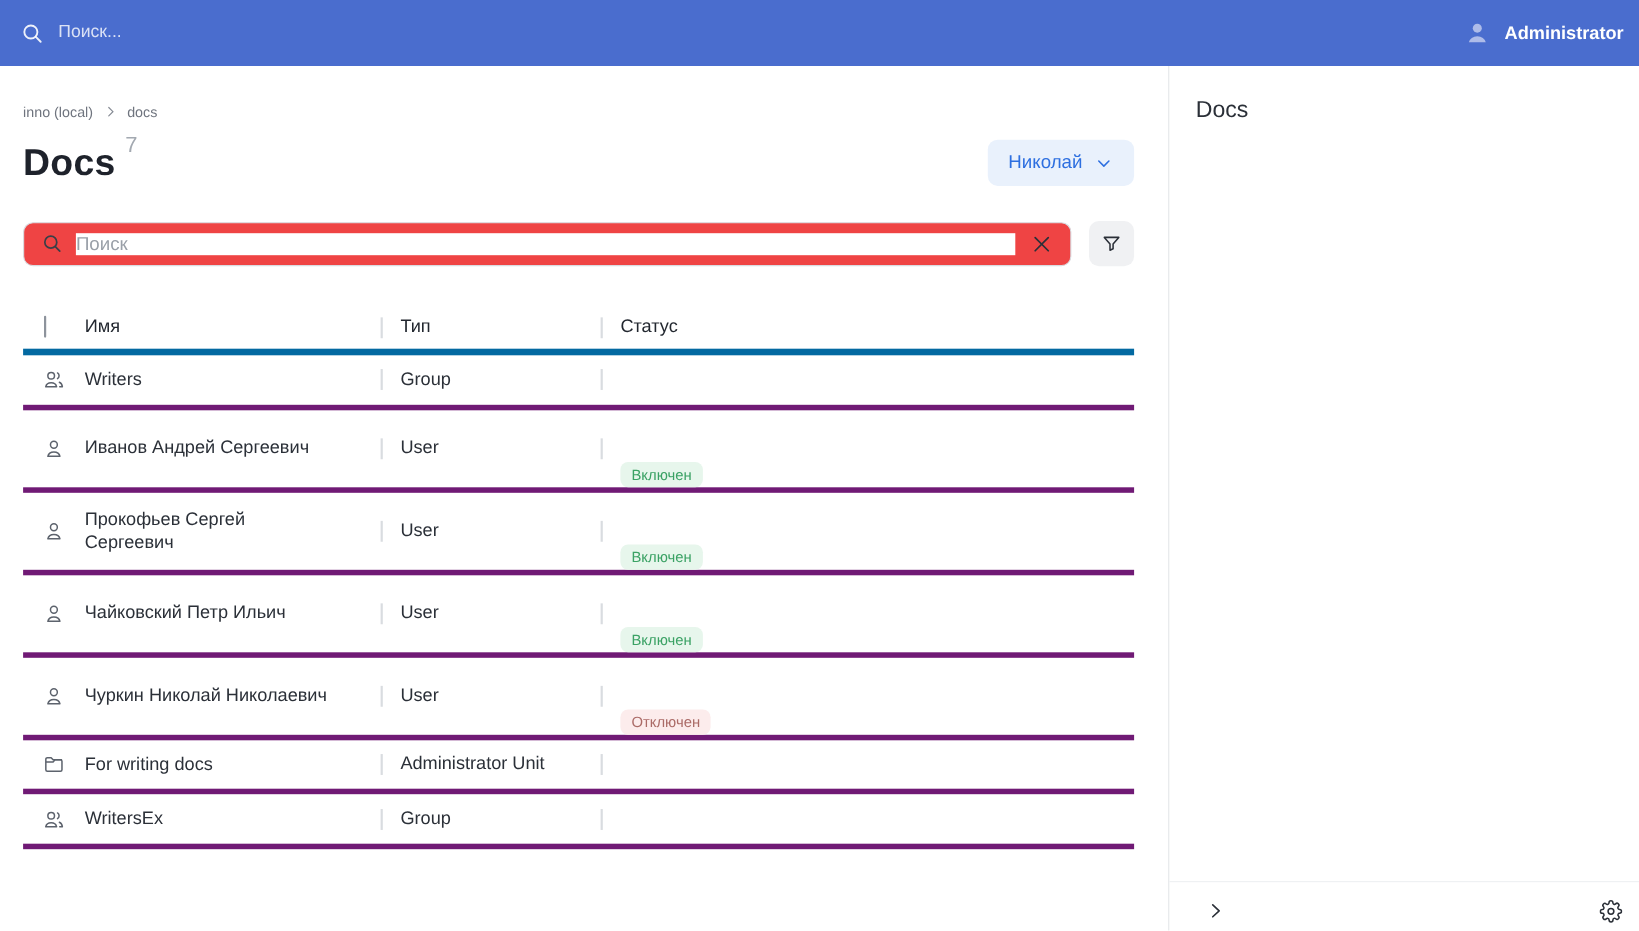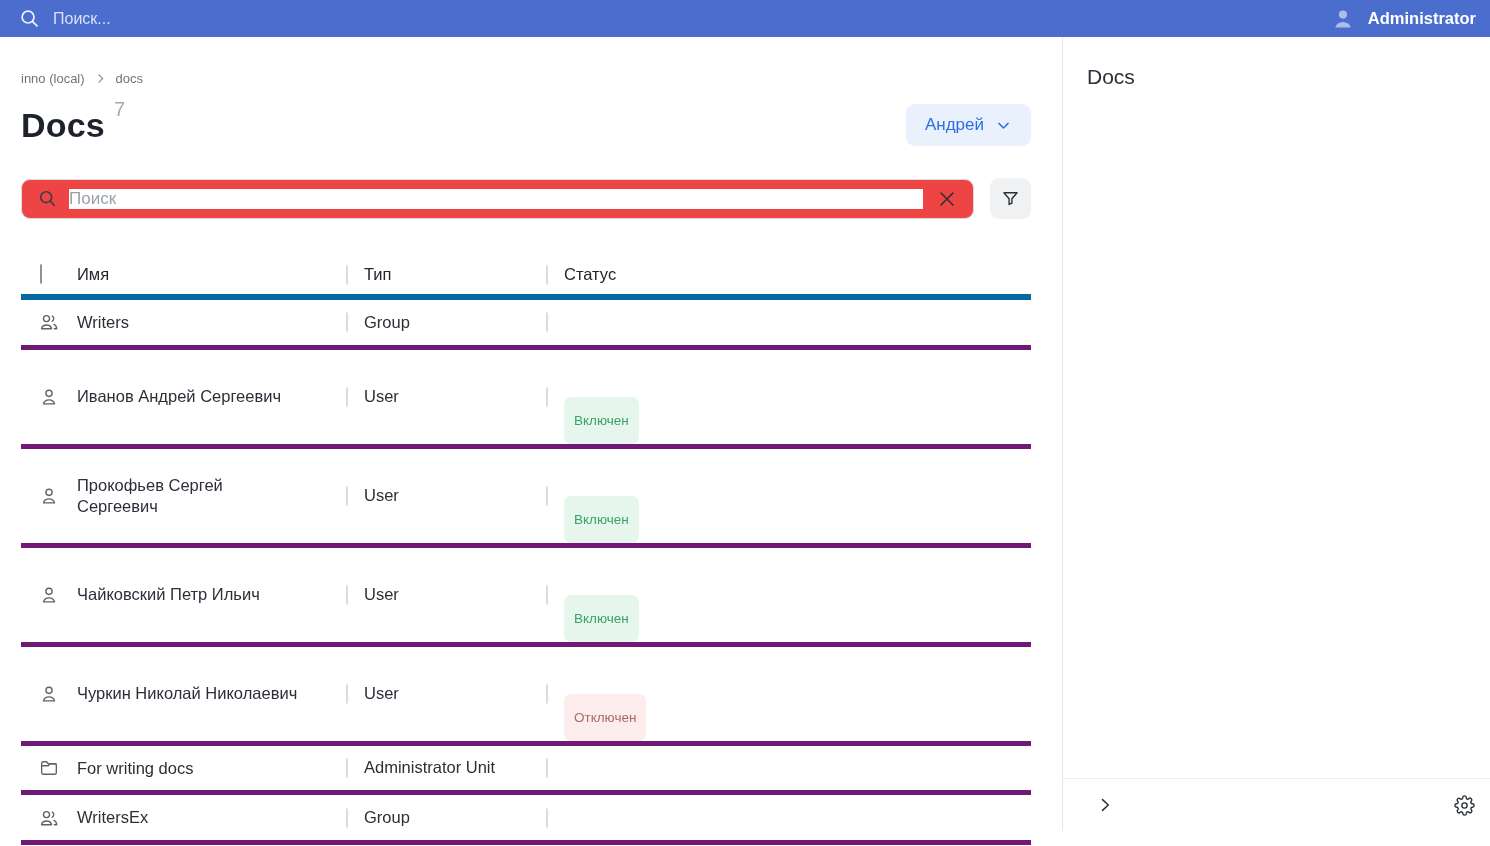"Поиск..." .topbar { height: 37px -> 60px }
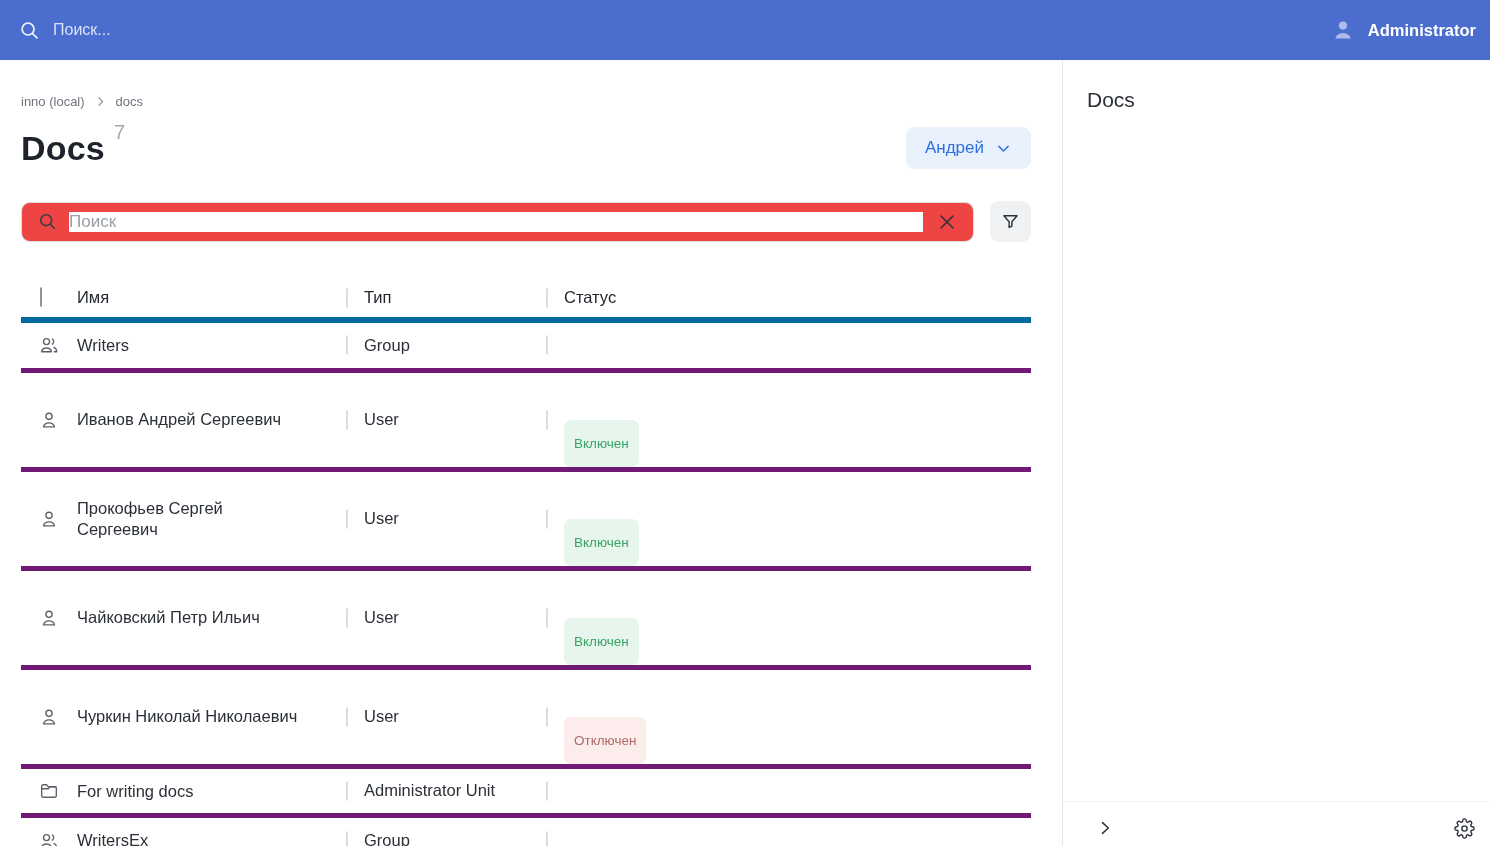"Андрей" span { text: Андрей -> Николай }
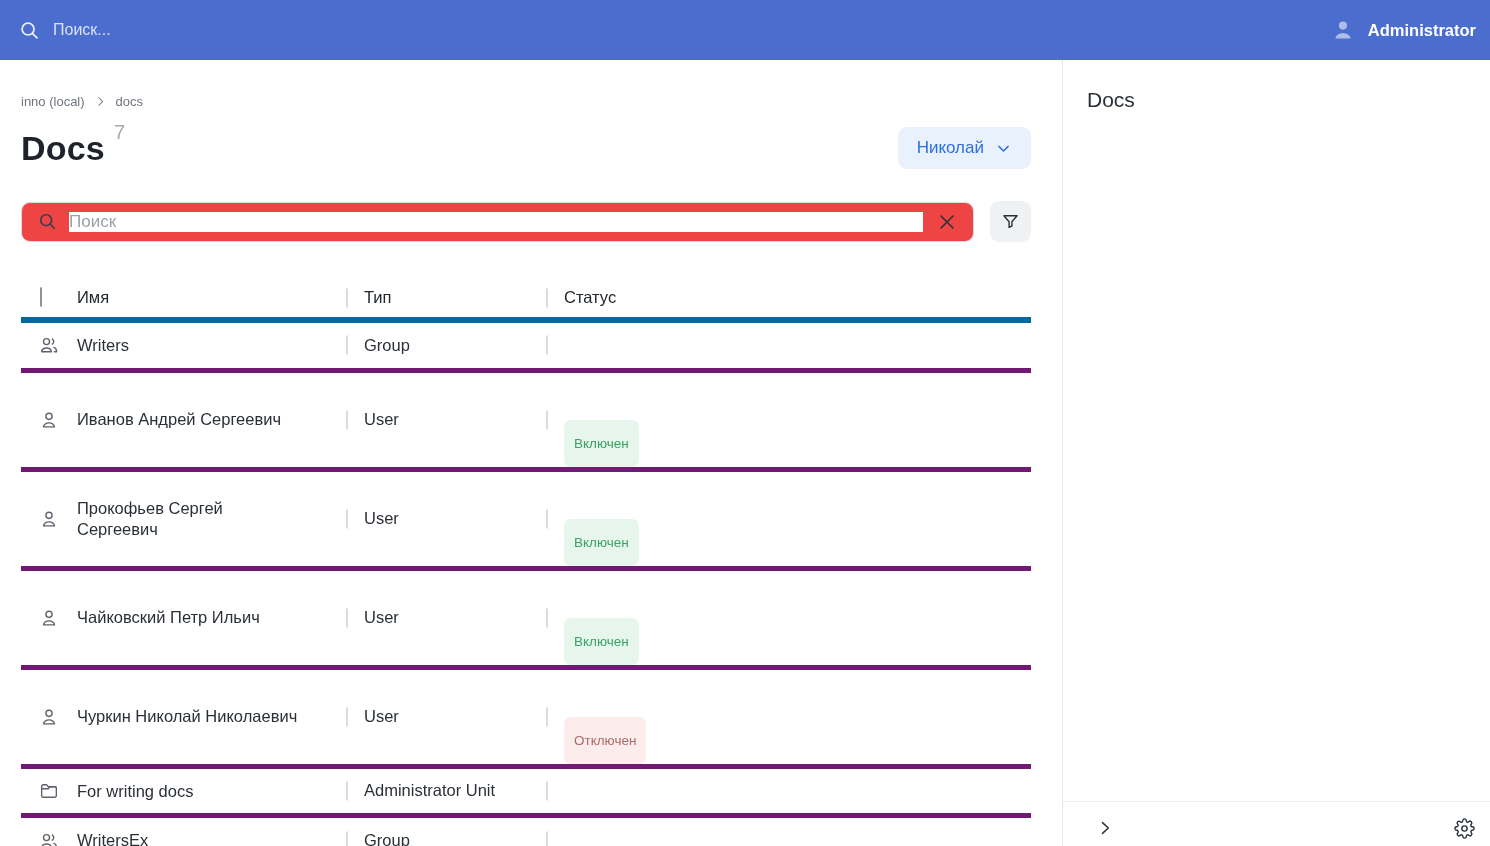"Включен" .badge { padding: 16px 10px -> 4px 10px }
